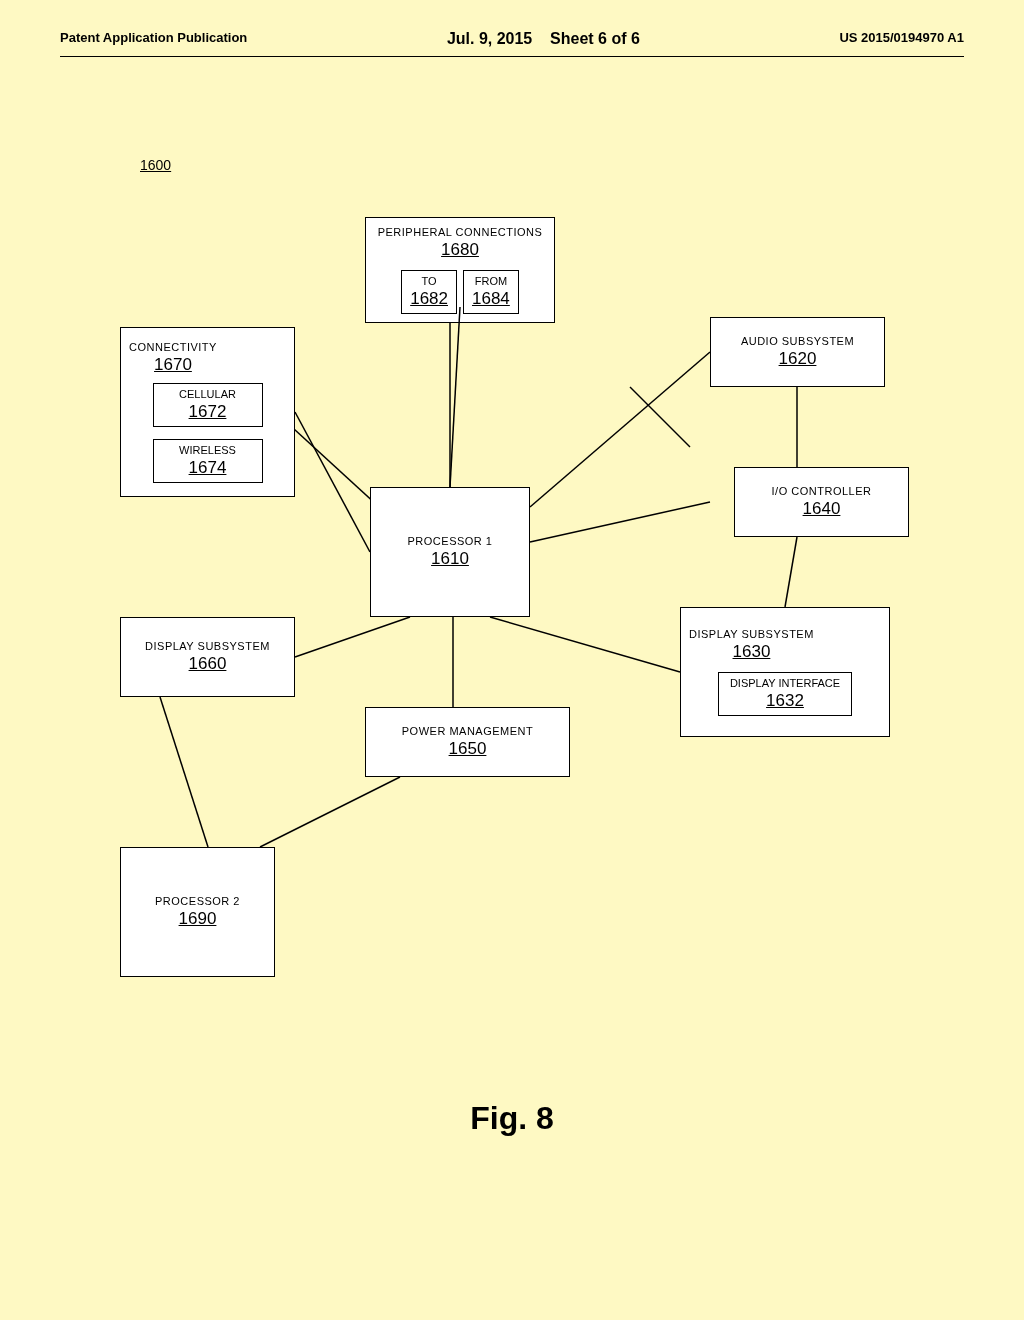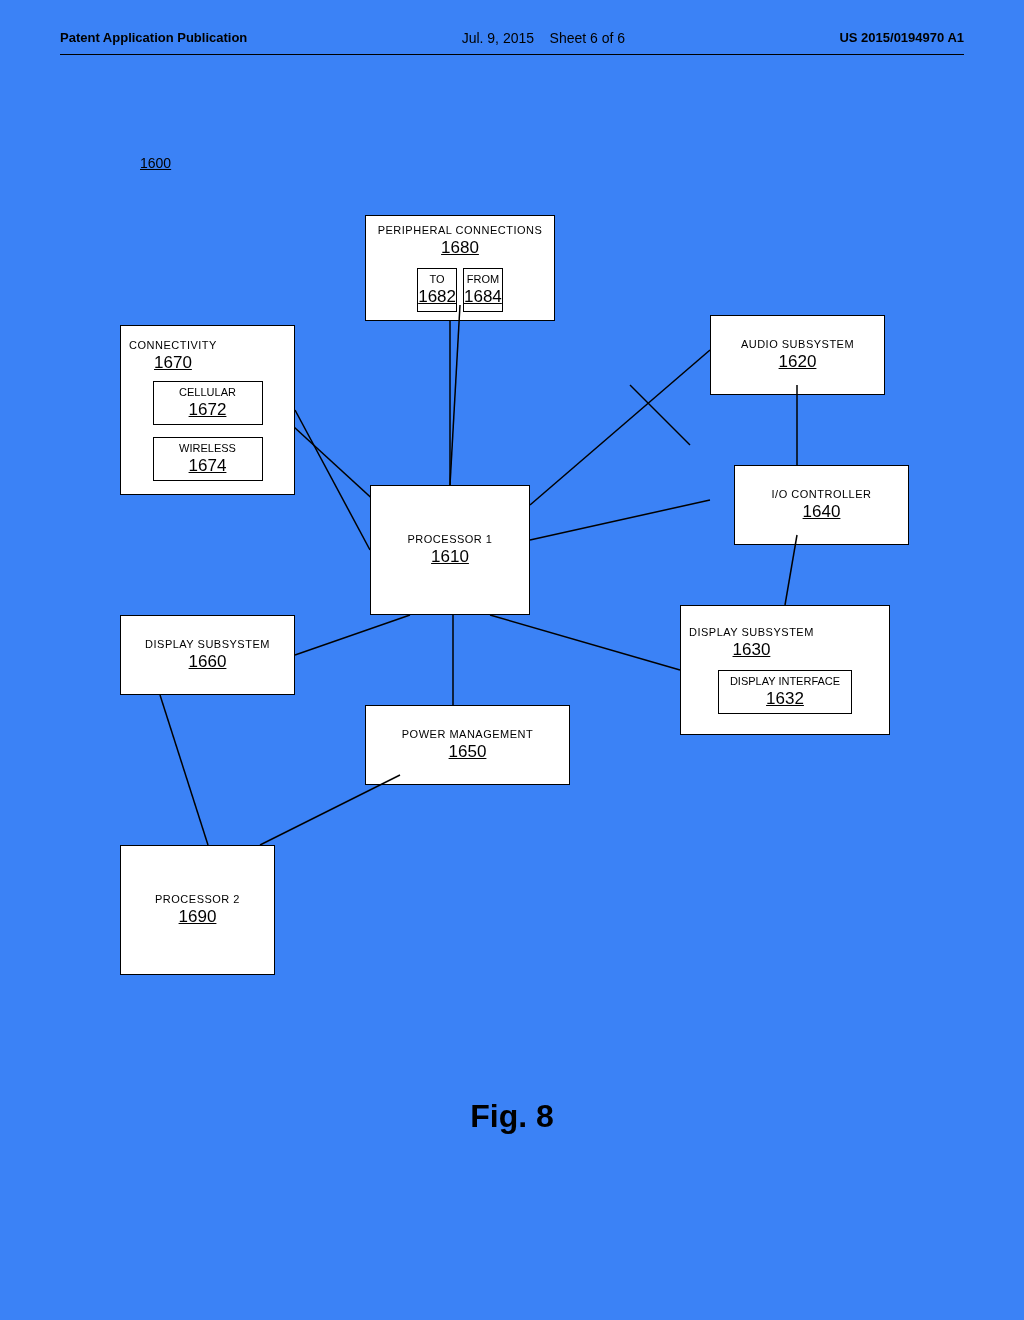"Patent Application Publication" .page { background: #3b82f6 -> #fef9c3 }
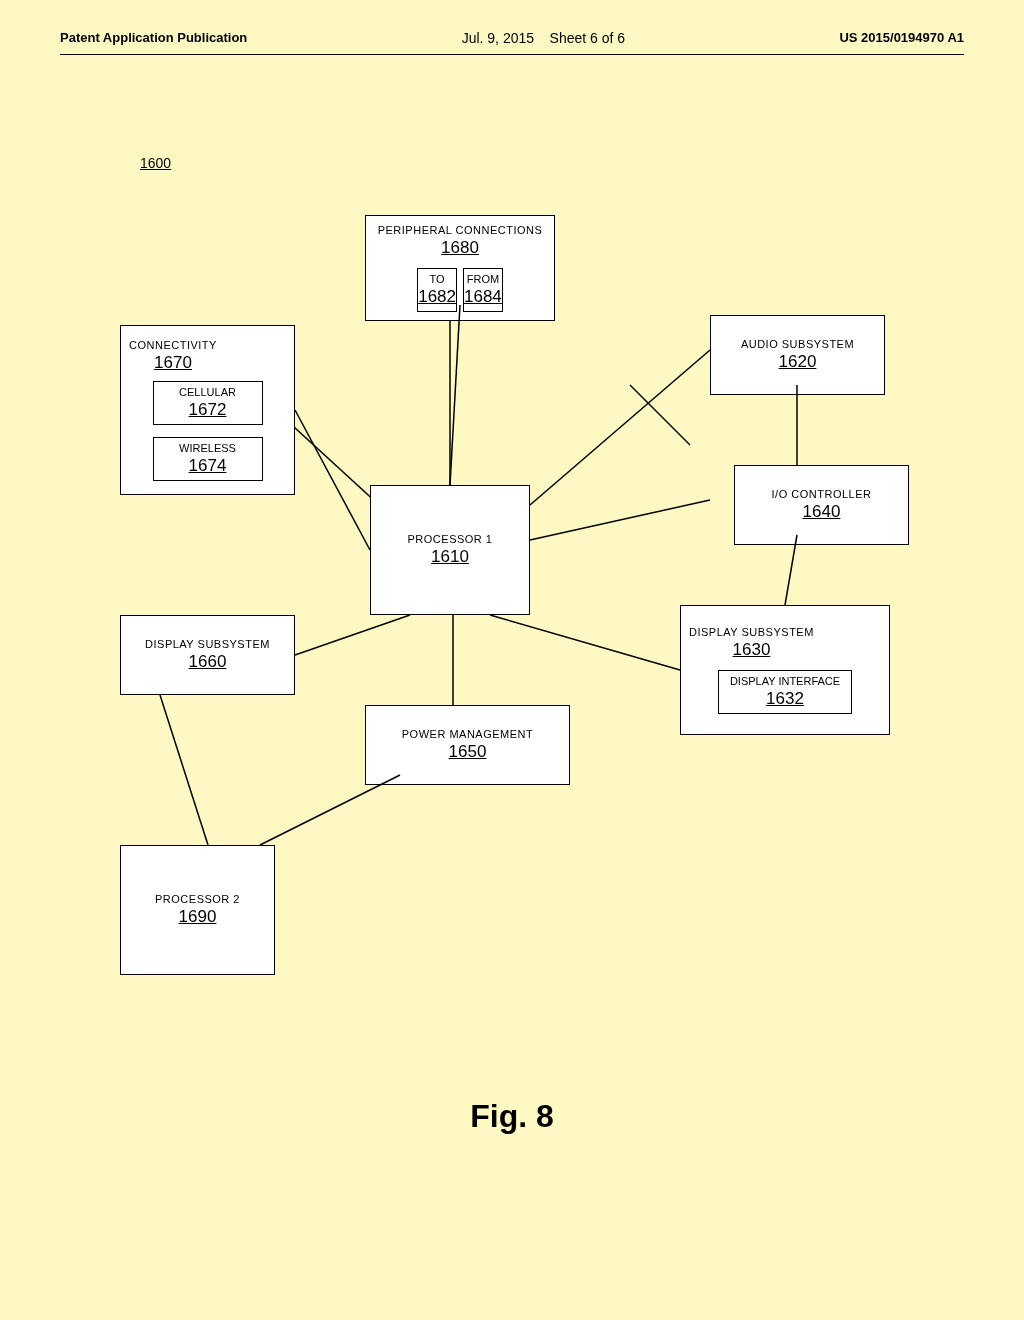"Jul. 9, 2015 Sheet 6" .header-center { font-size: 14px -> 16px; font-weight: none -> bold }
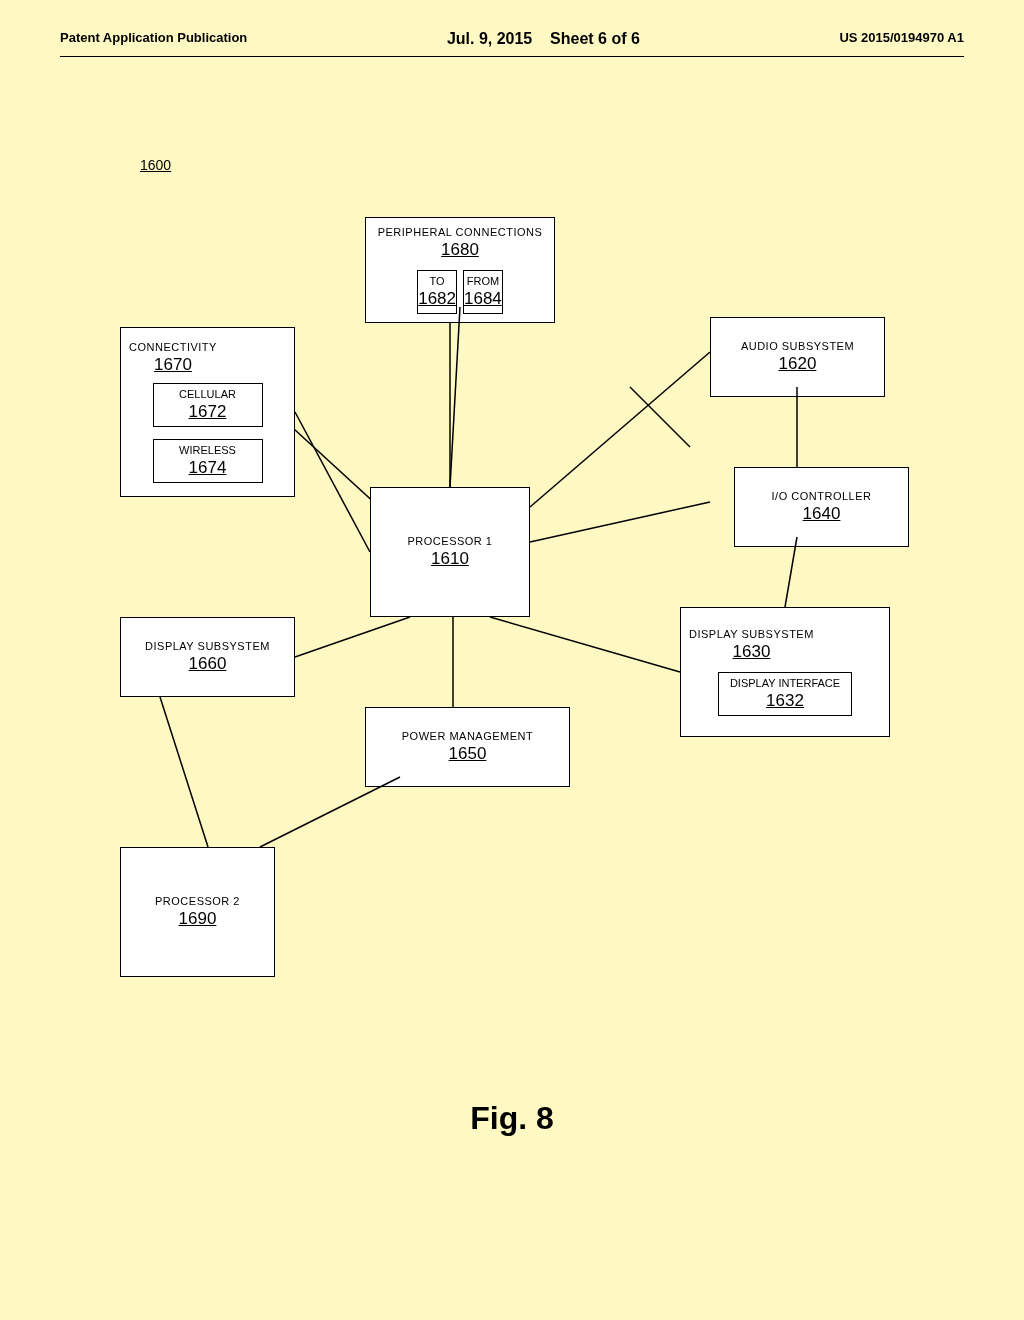"TO" .box-inner { padding: 4px 0 -> 4px 8px }
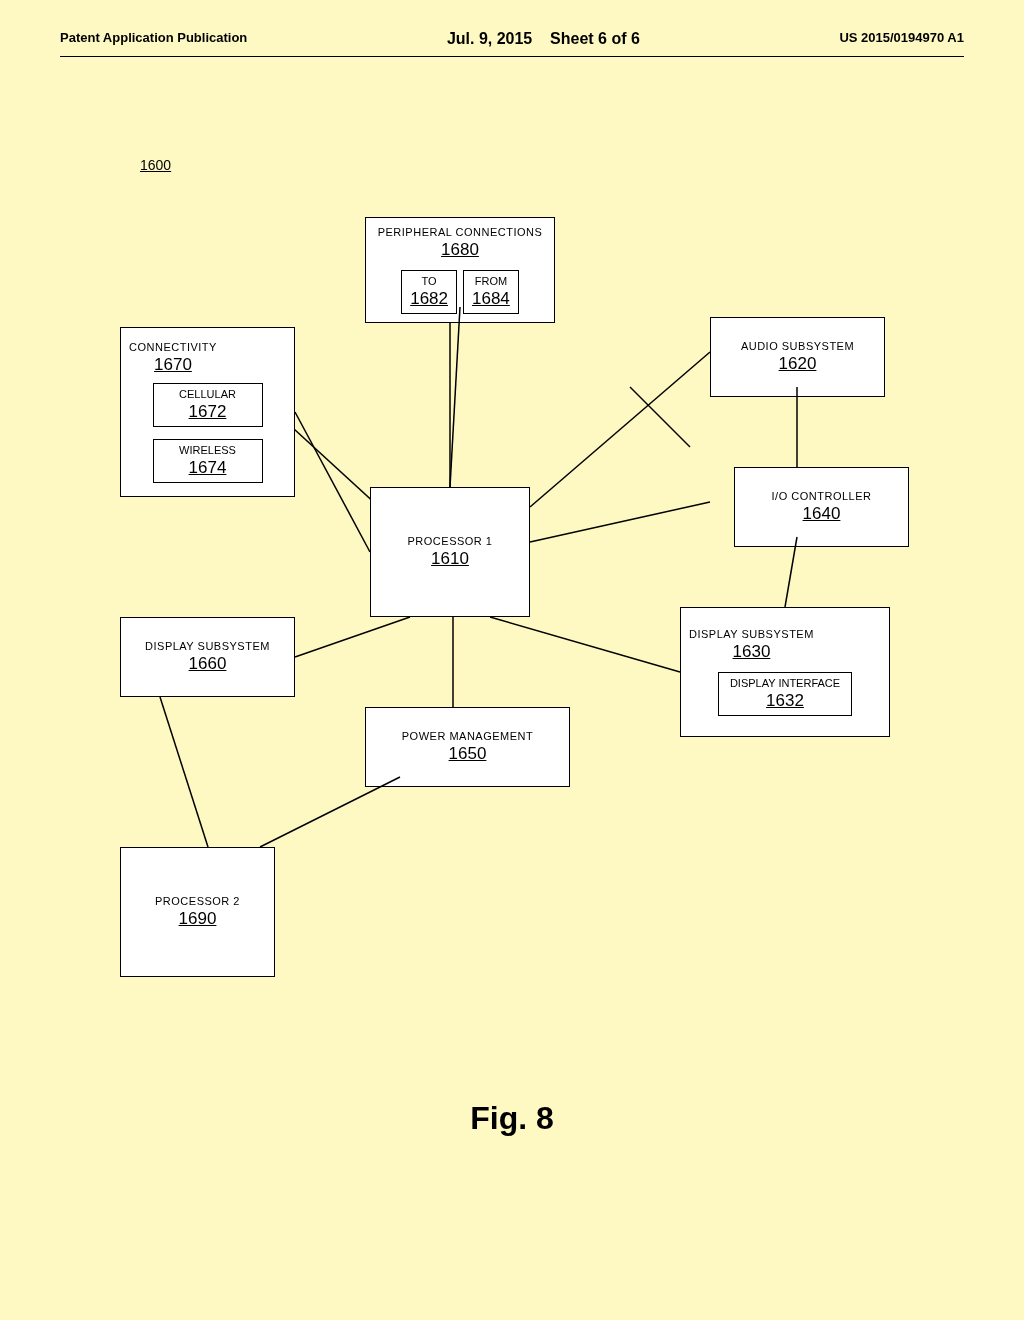"AUDIO SUBSYSTEM" .box { padding: 22px -> 12px }
